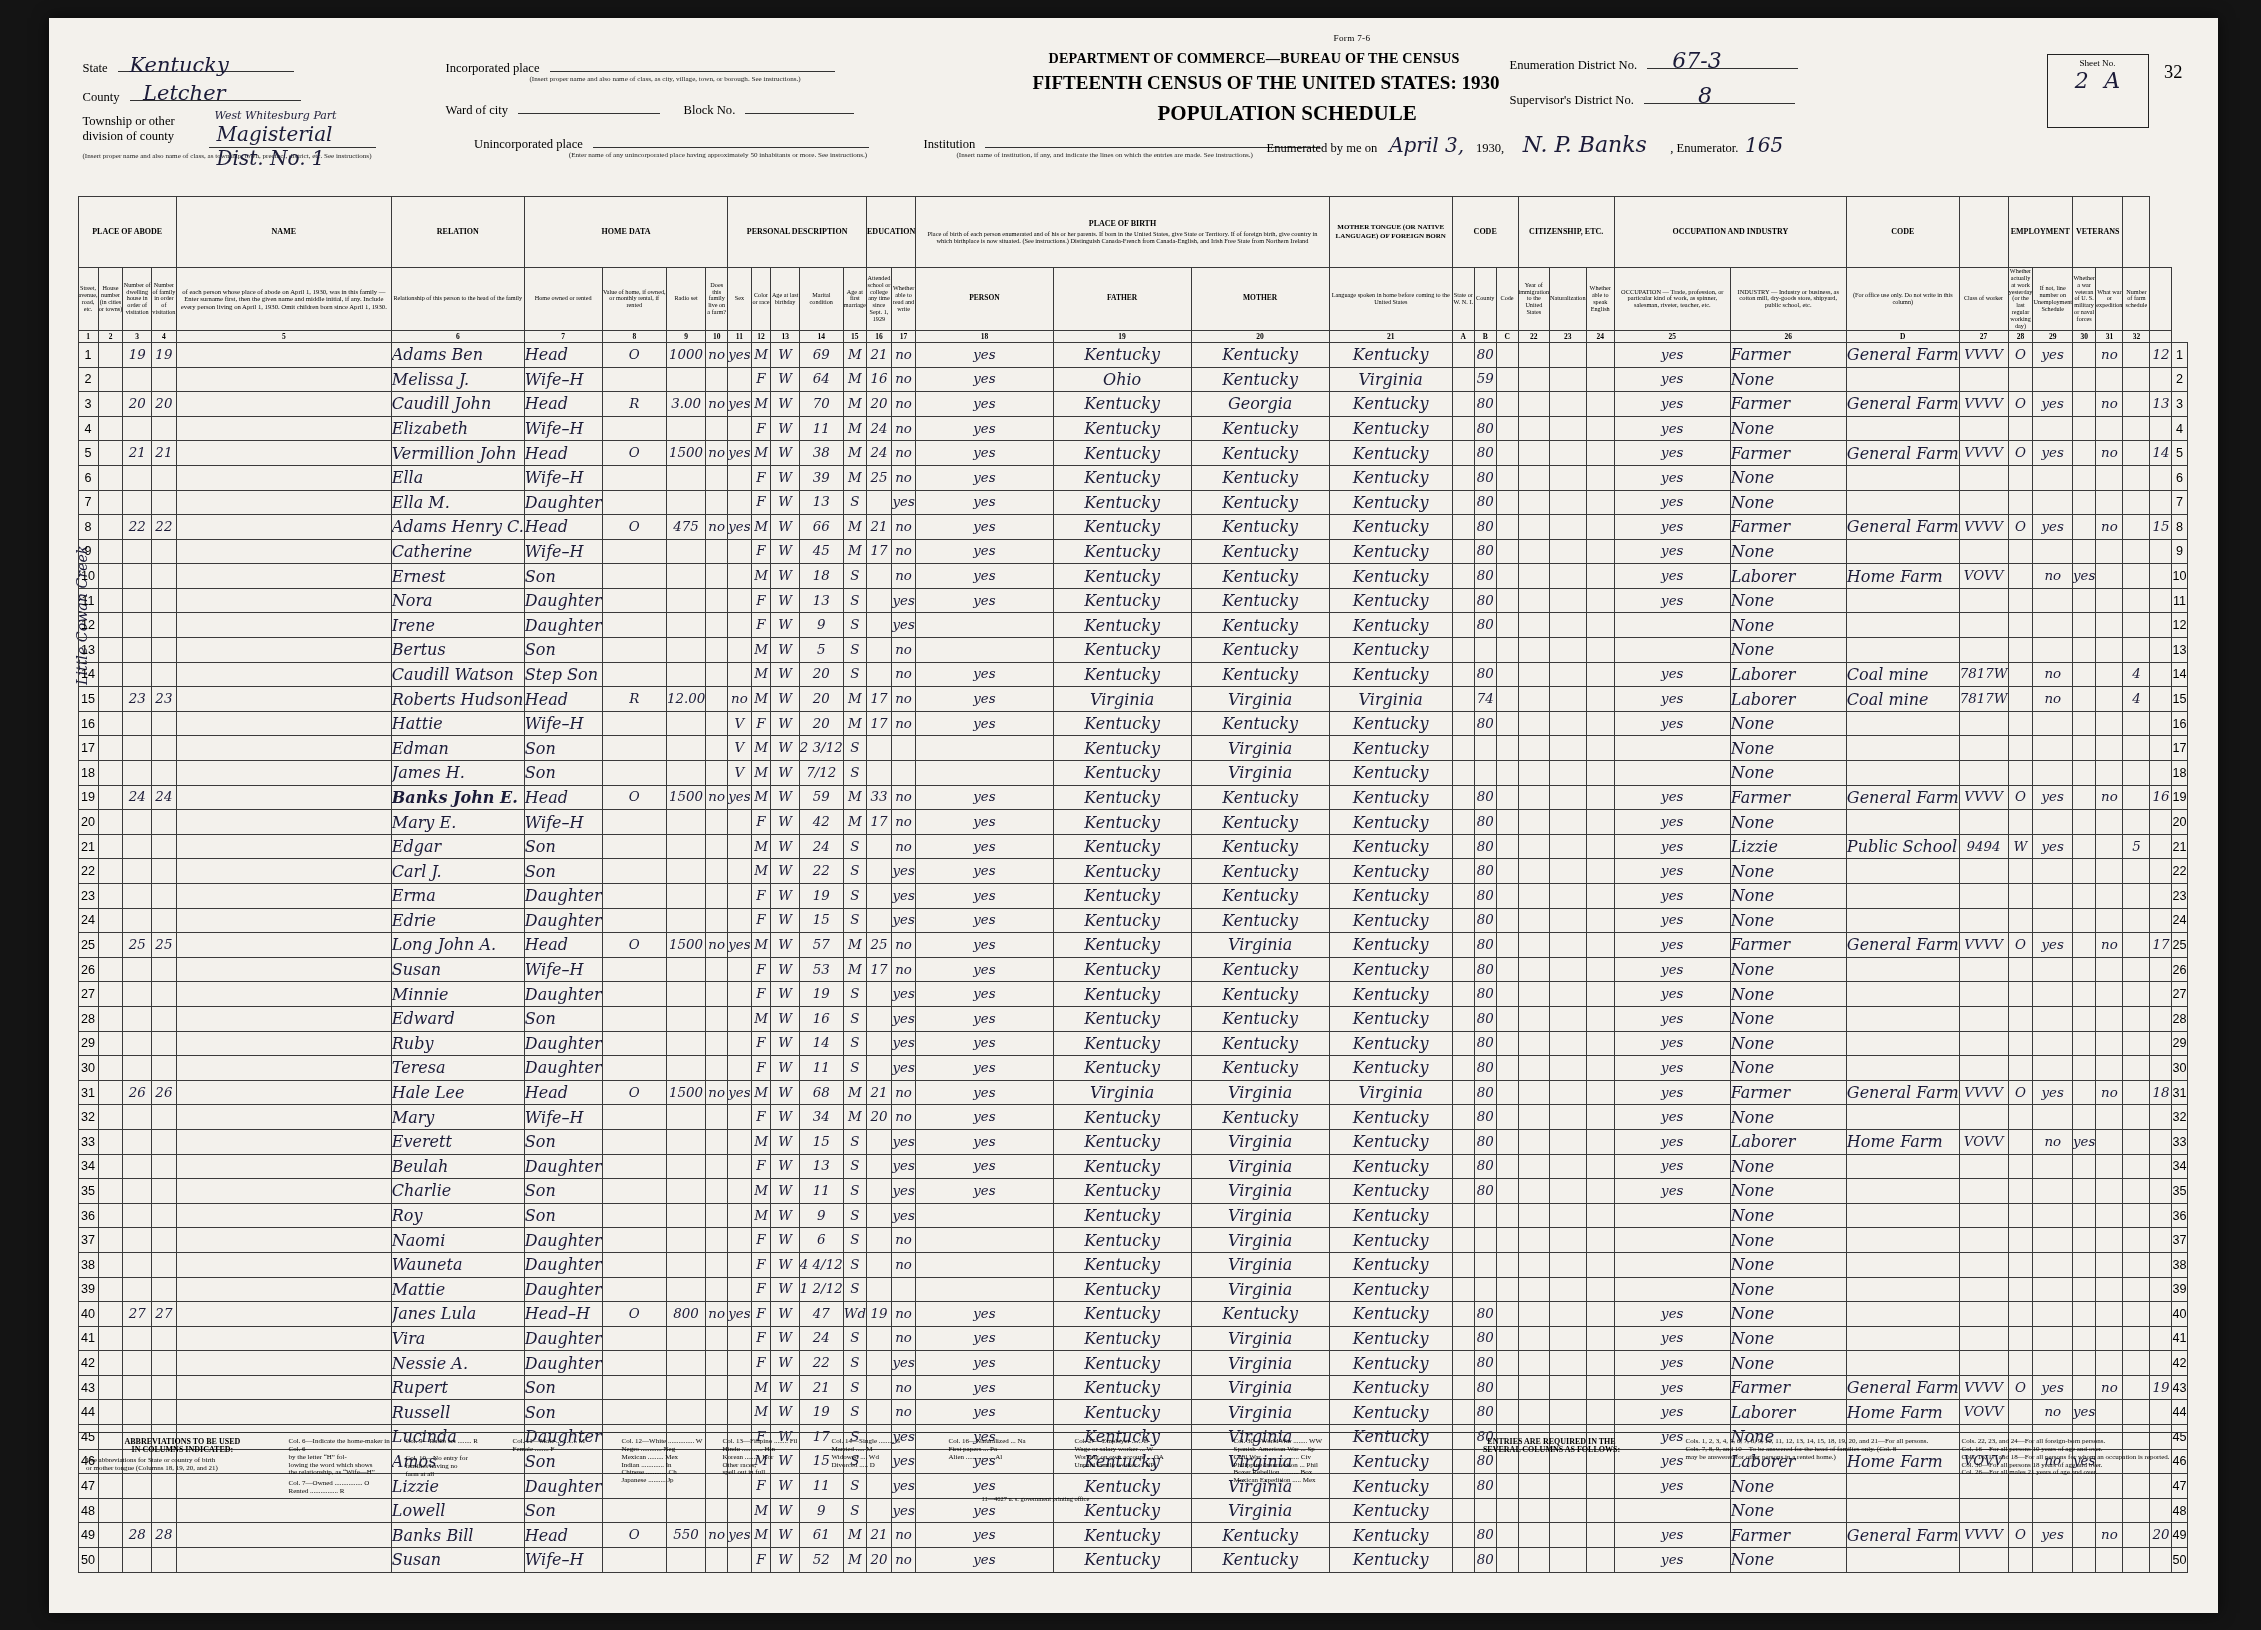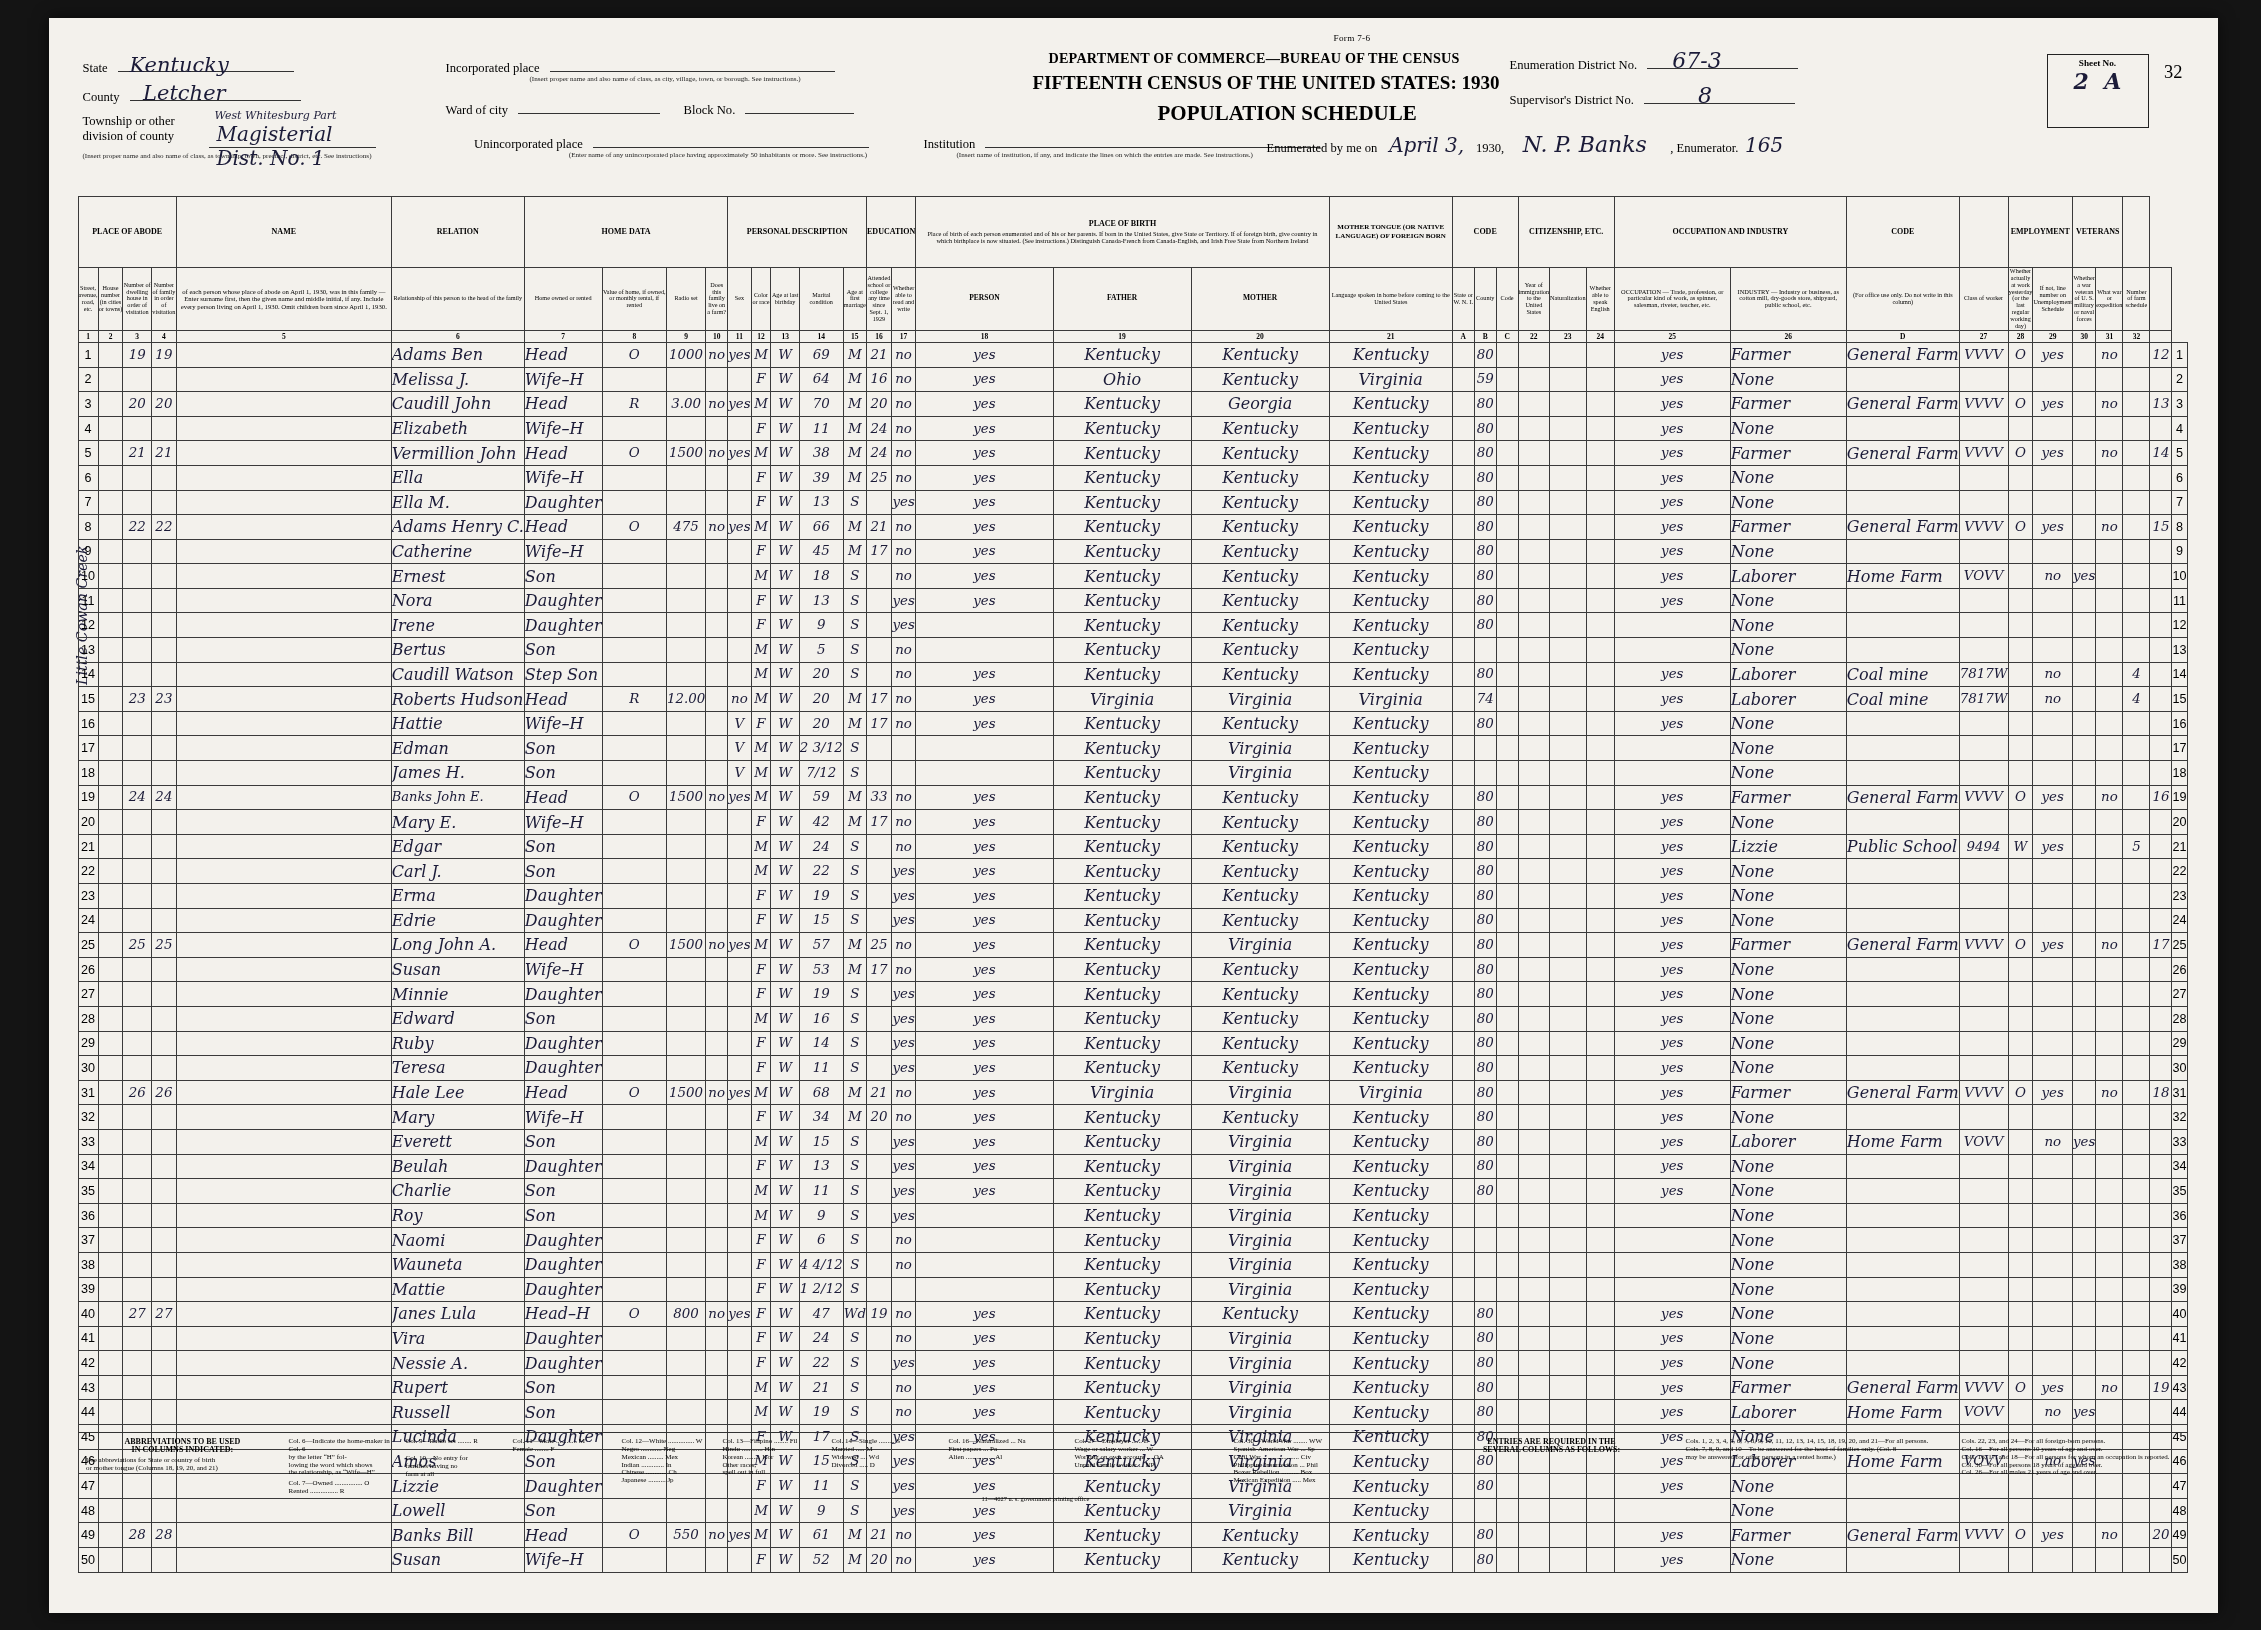"Sheet No." .sheetbox { font-weight: bold -> none }
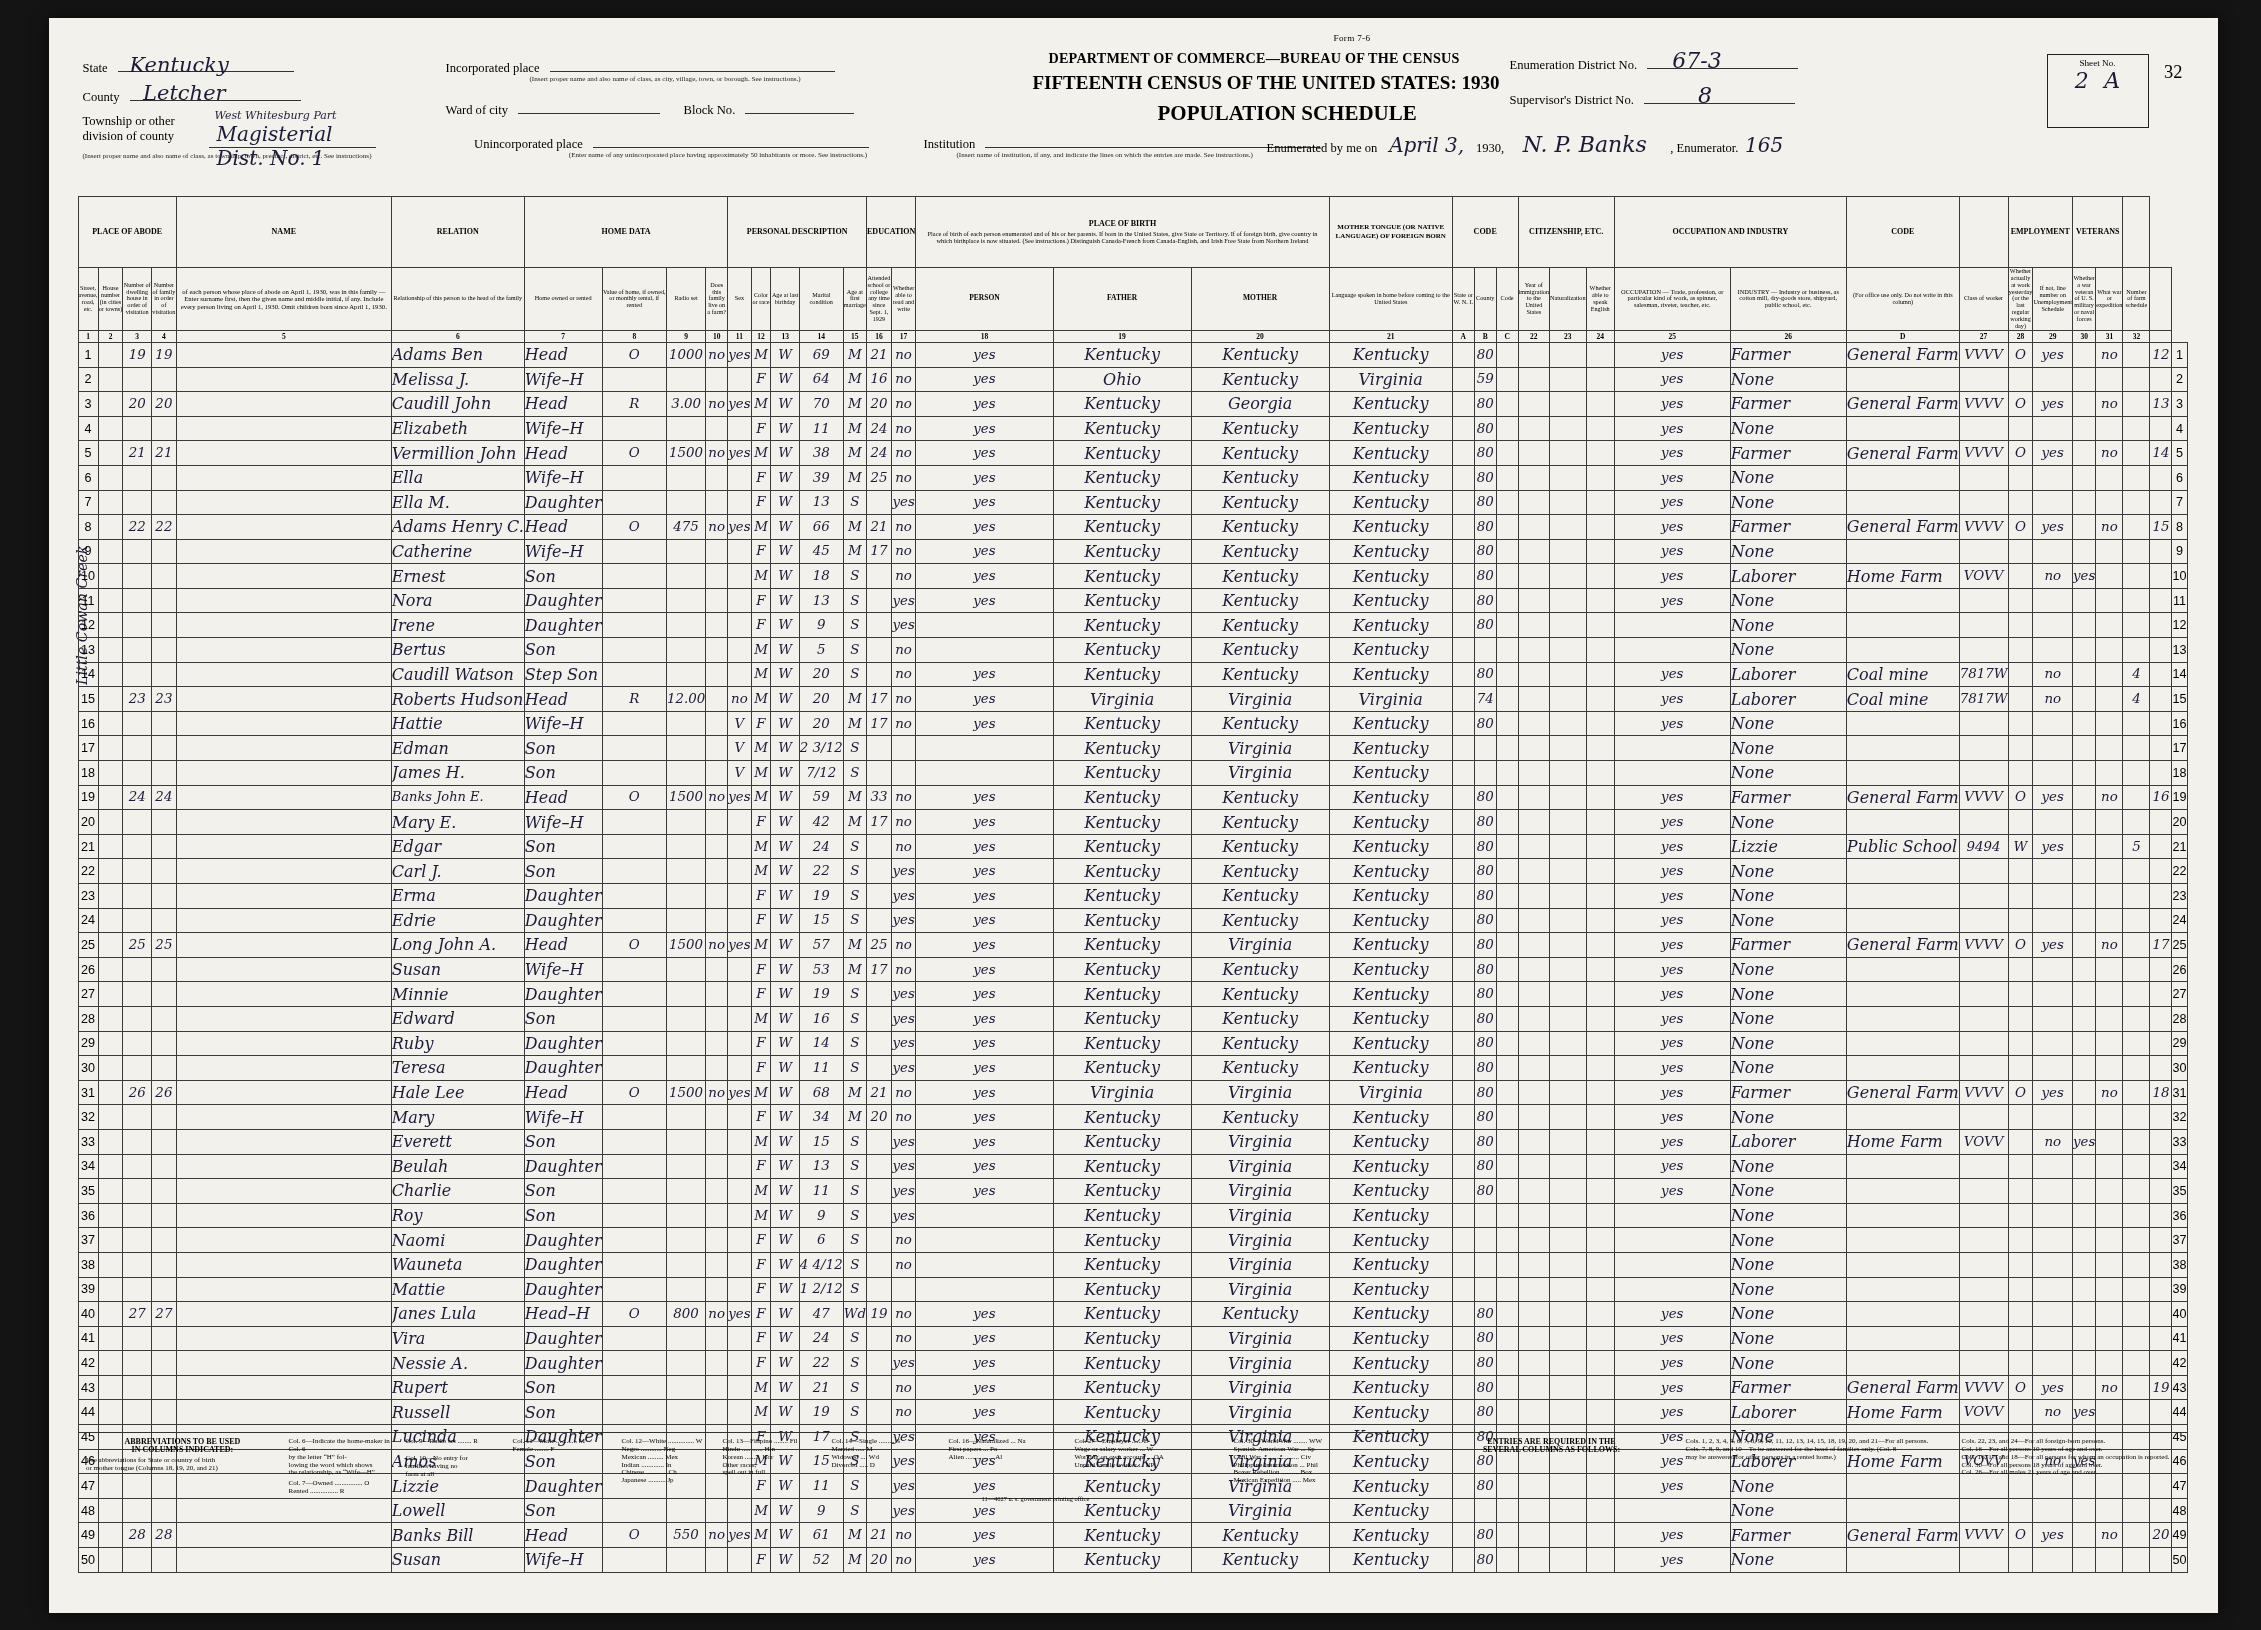"Banks John E." span.hw { font-size: 13px -> 16px; font-weight: none -> bold }
